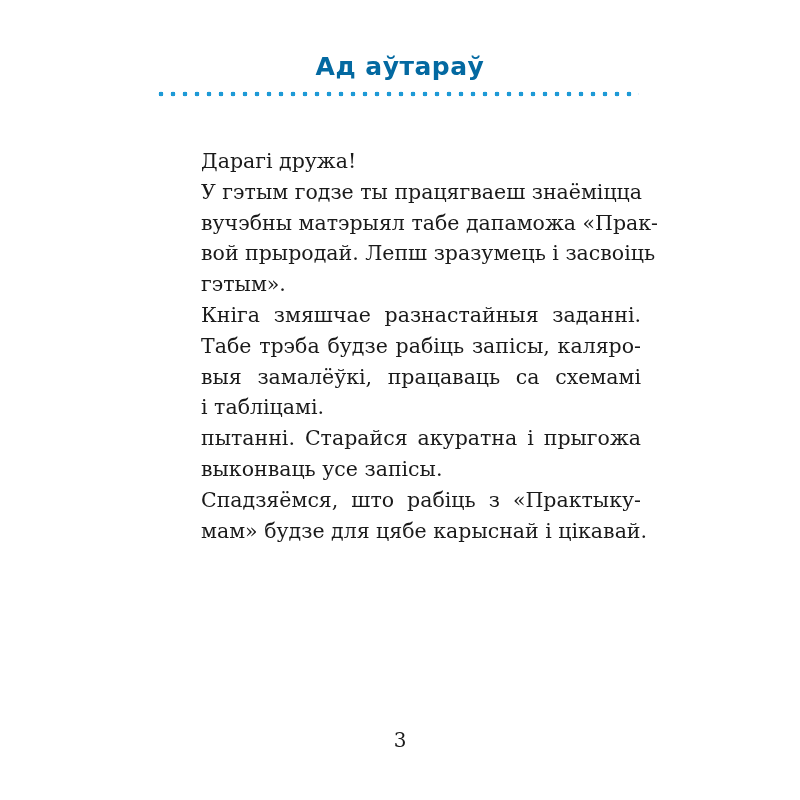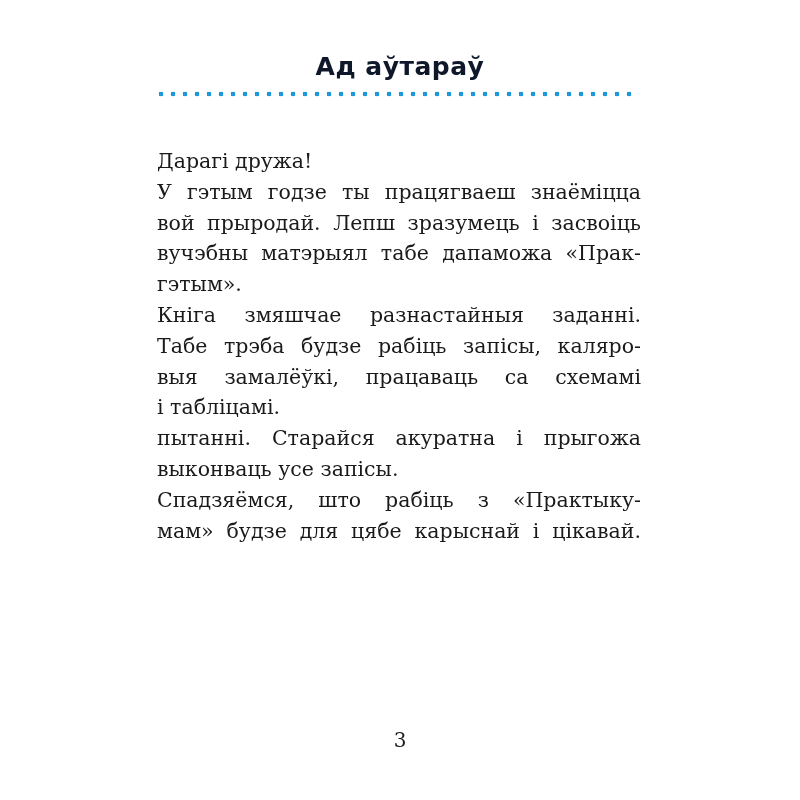"Ад аўтараў" .title { color: #0f172a -> #0369a1 }
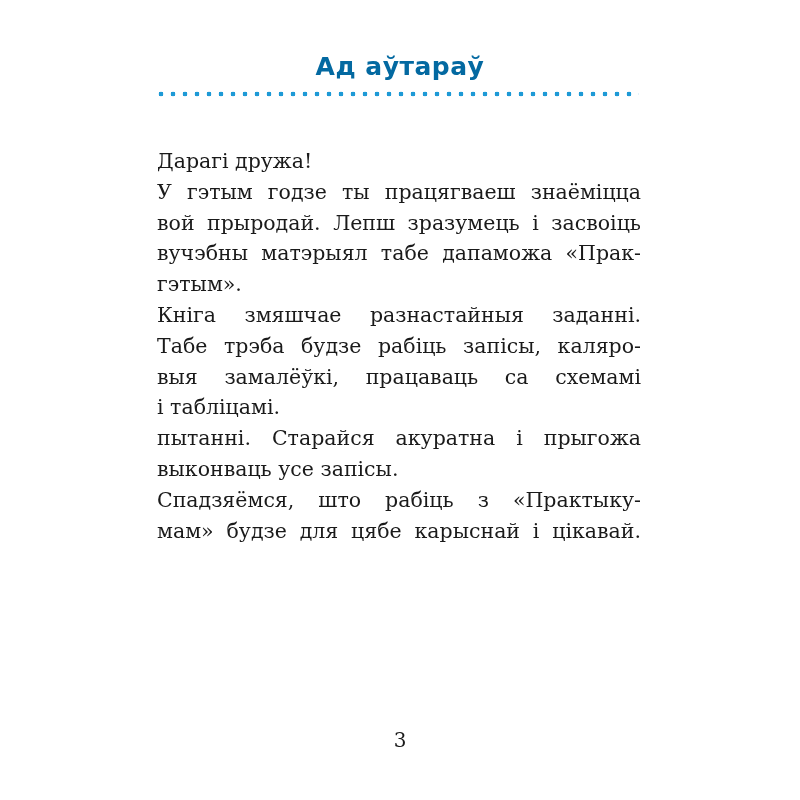"Дарагі дружа!" .body-text .line { margin-left: none -> 44px }
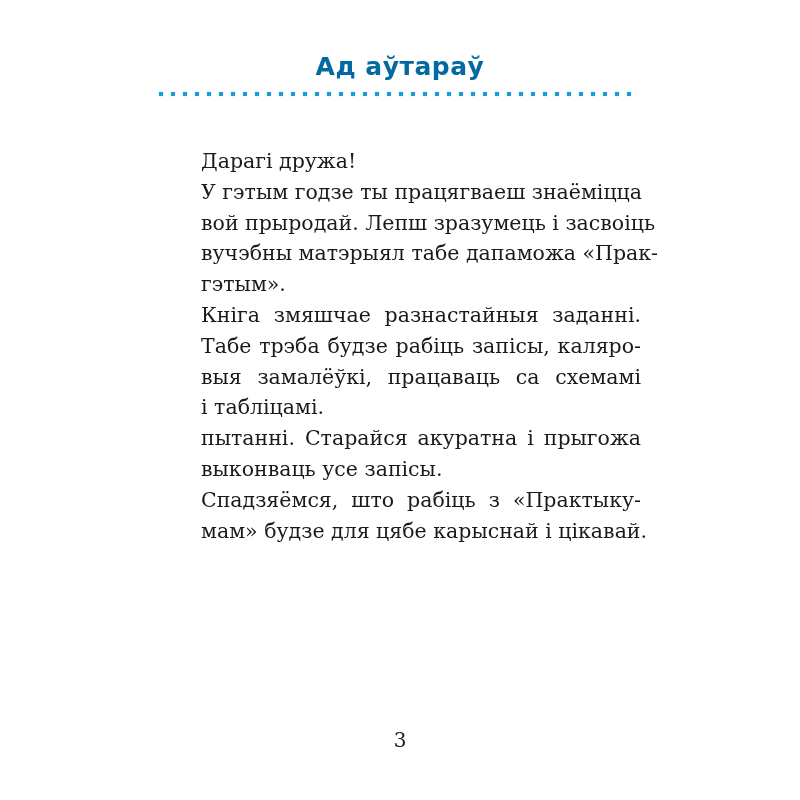"вой прыродай. Лепш зразумець і" span.line { order: before "вучэбны матэрыял табе дапаможа «Прак-" -> after "вучэбны матэрыял табе дапаможа «Прак-" }
